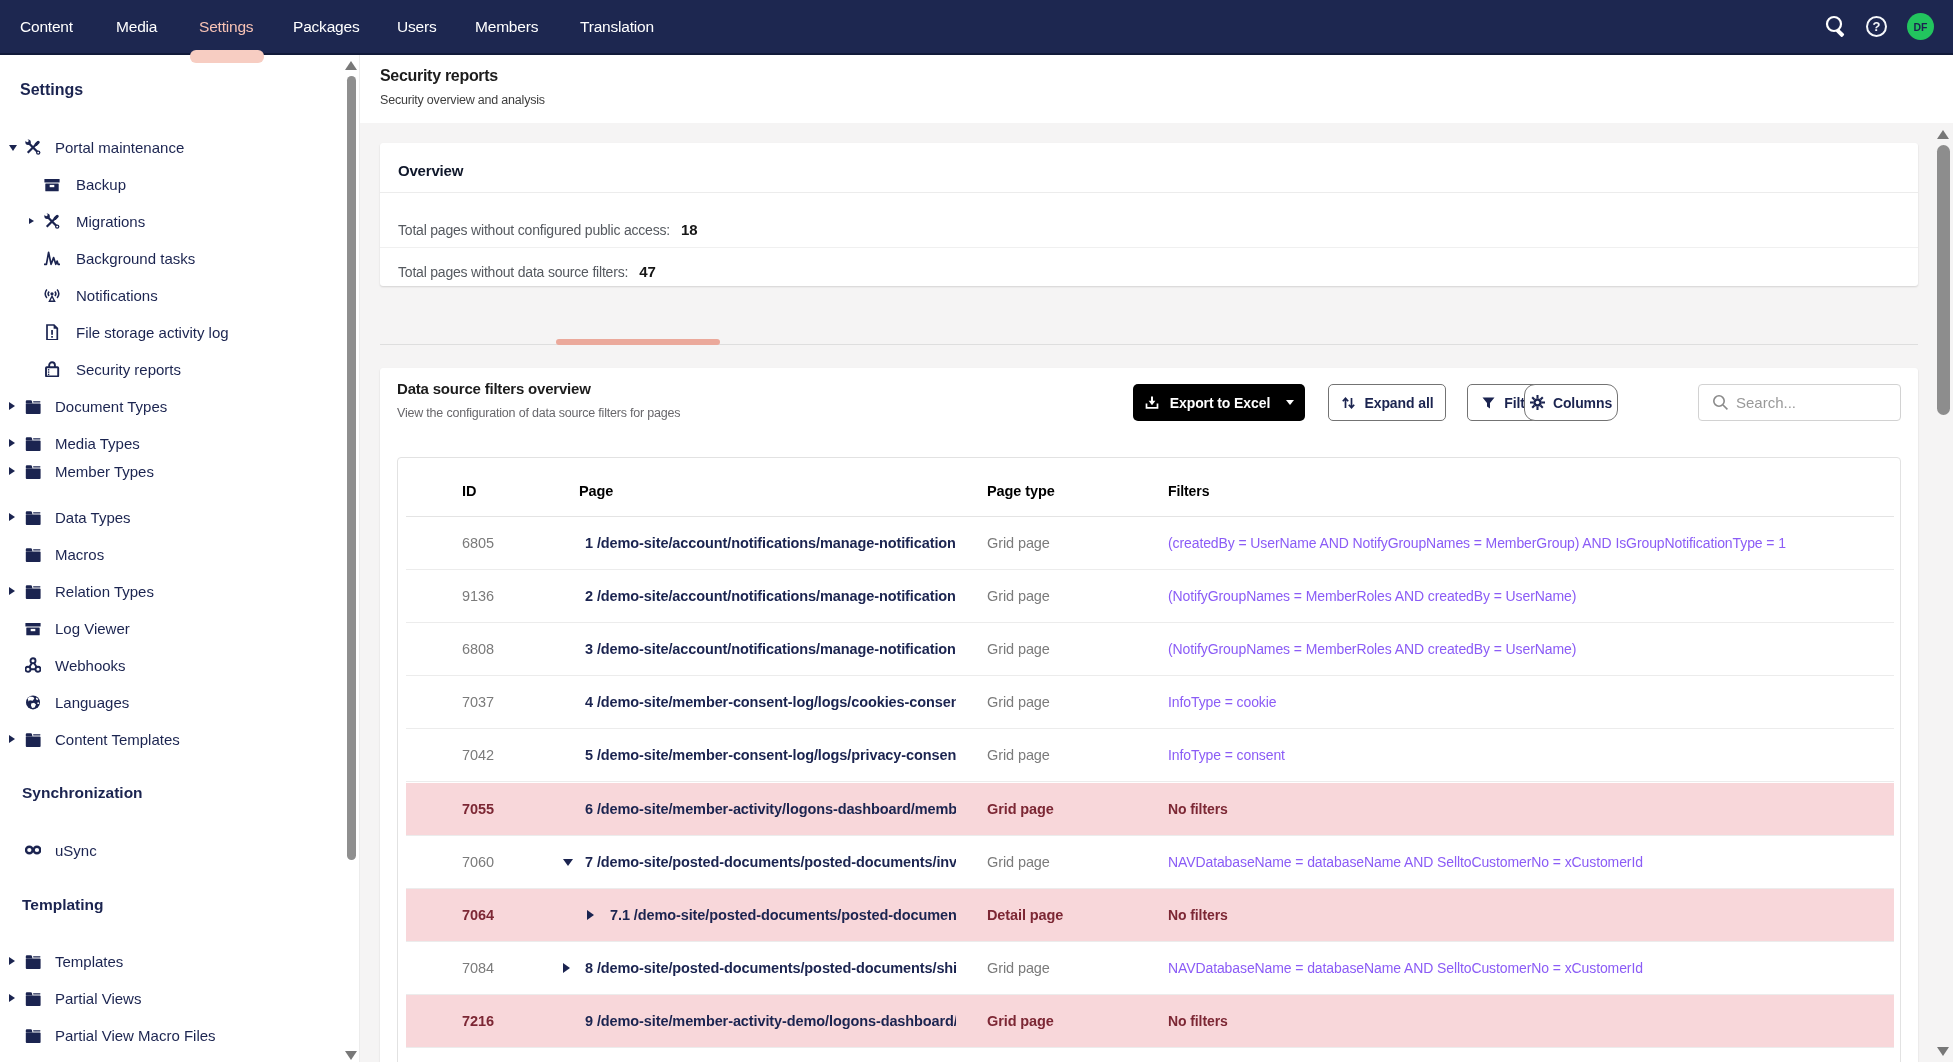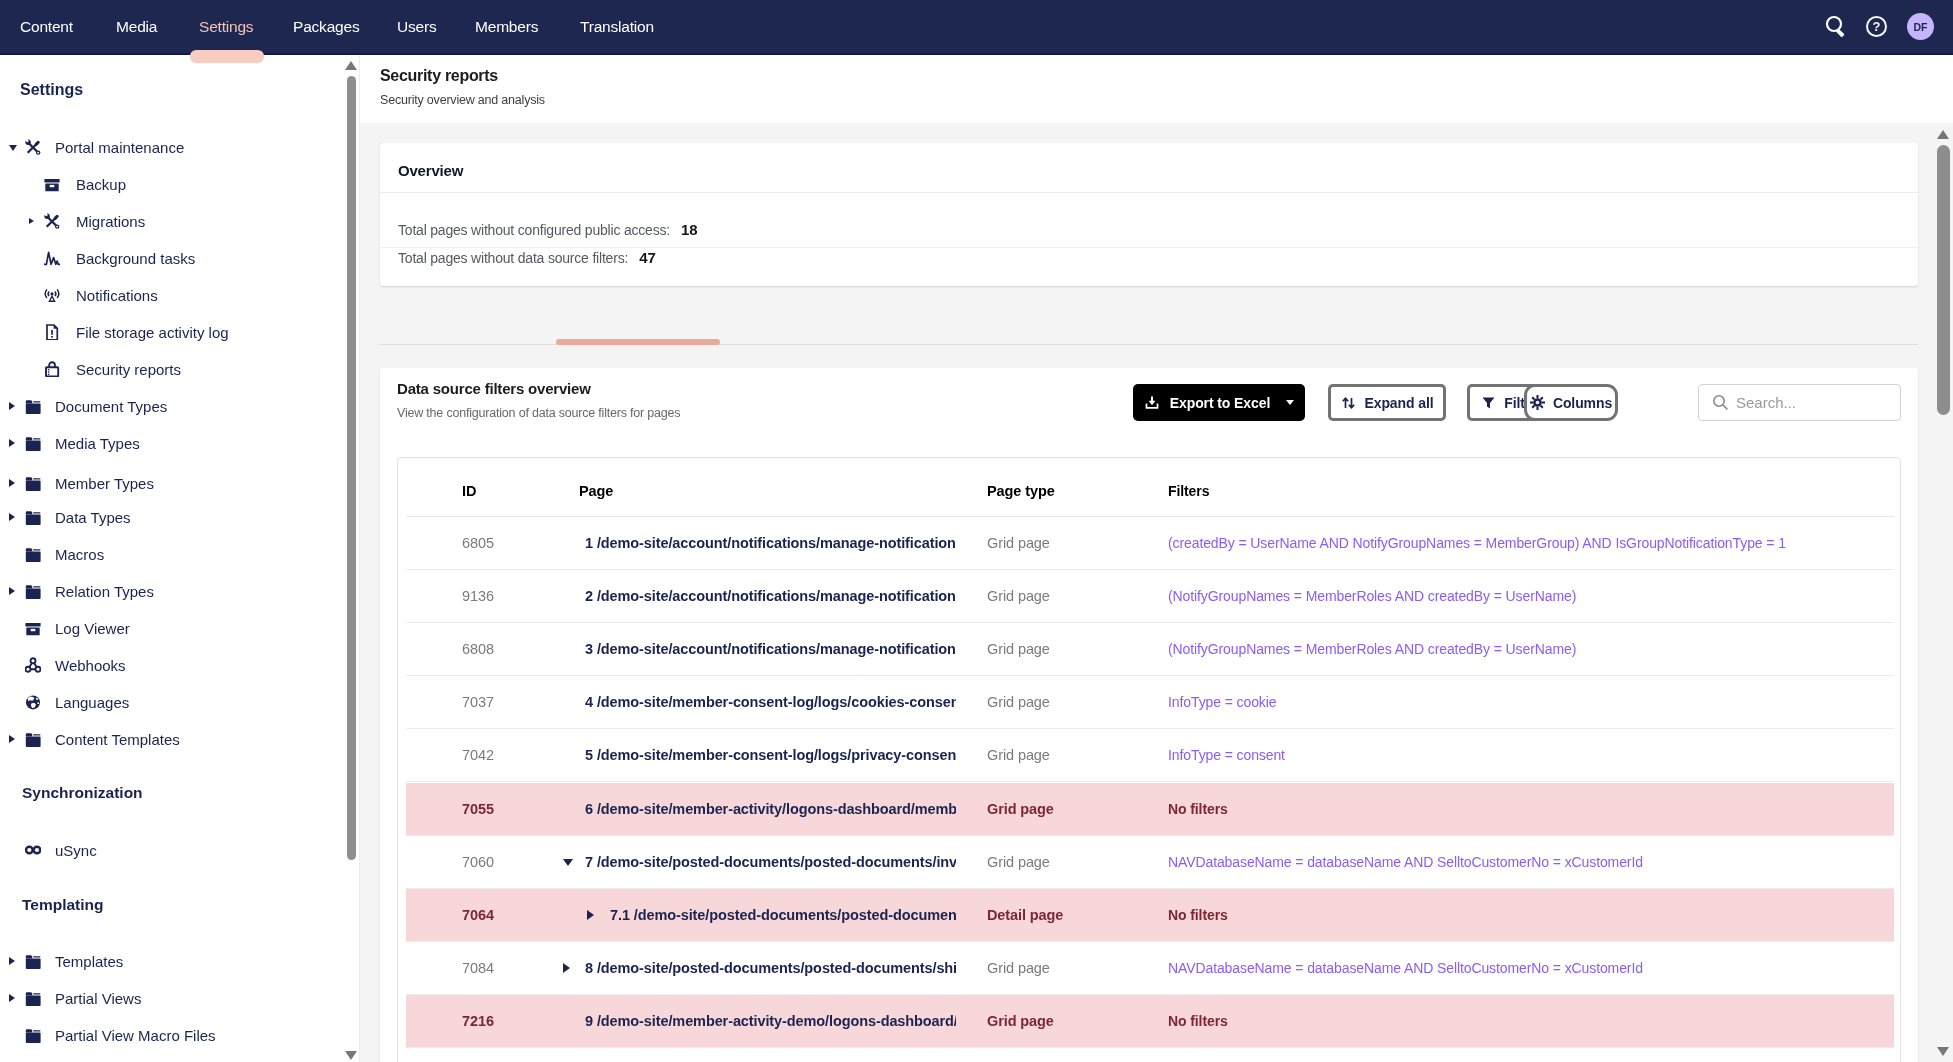"DF" div { background: #c4b5fd -> #22c55e }
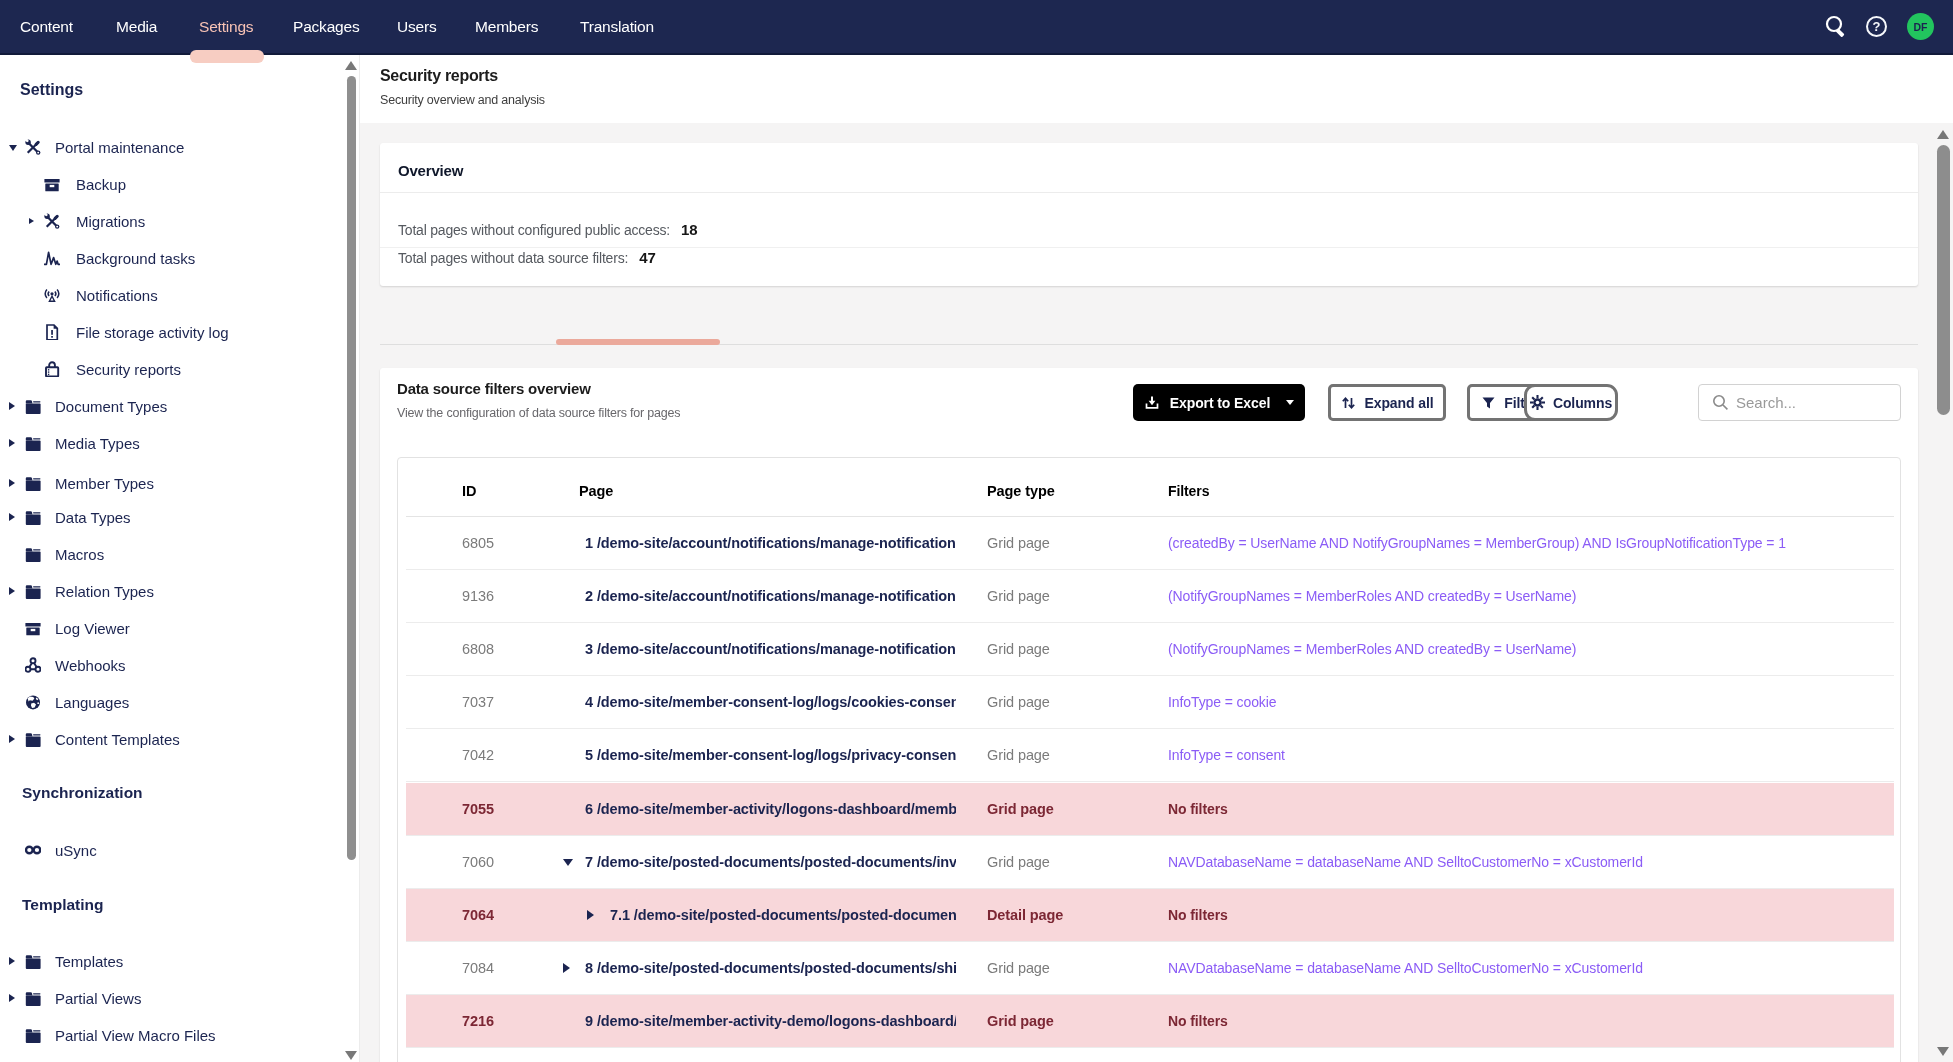"Total pages without data source" div.ovrow { top: 106px -> 120px }
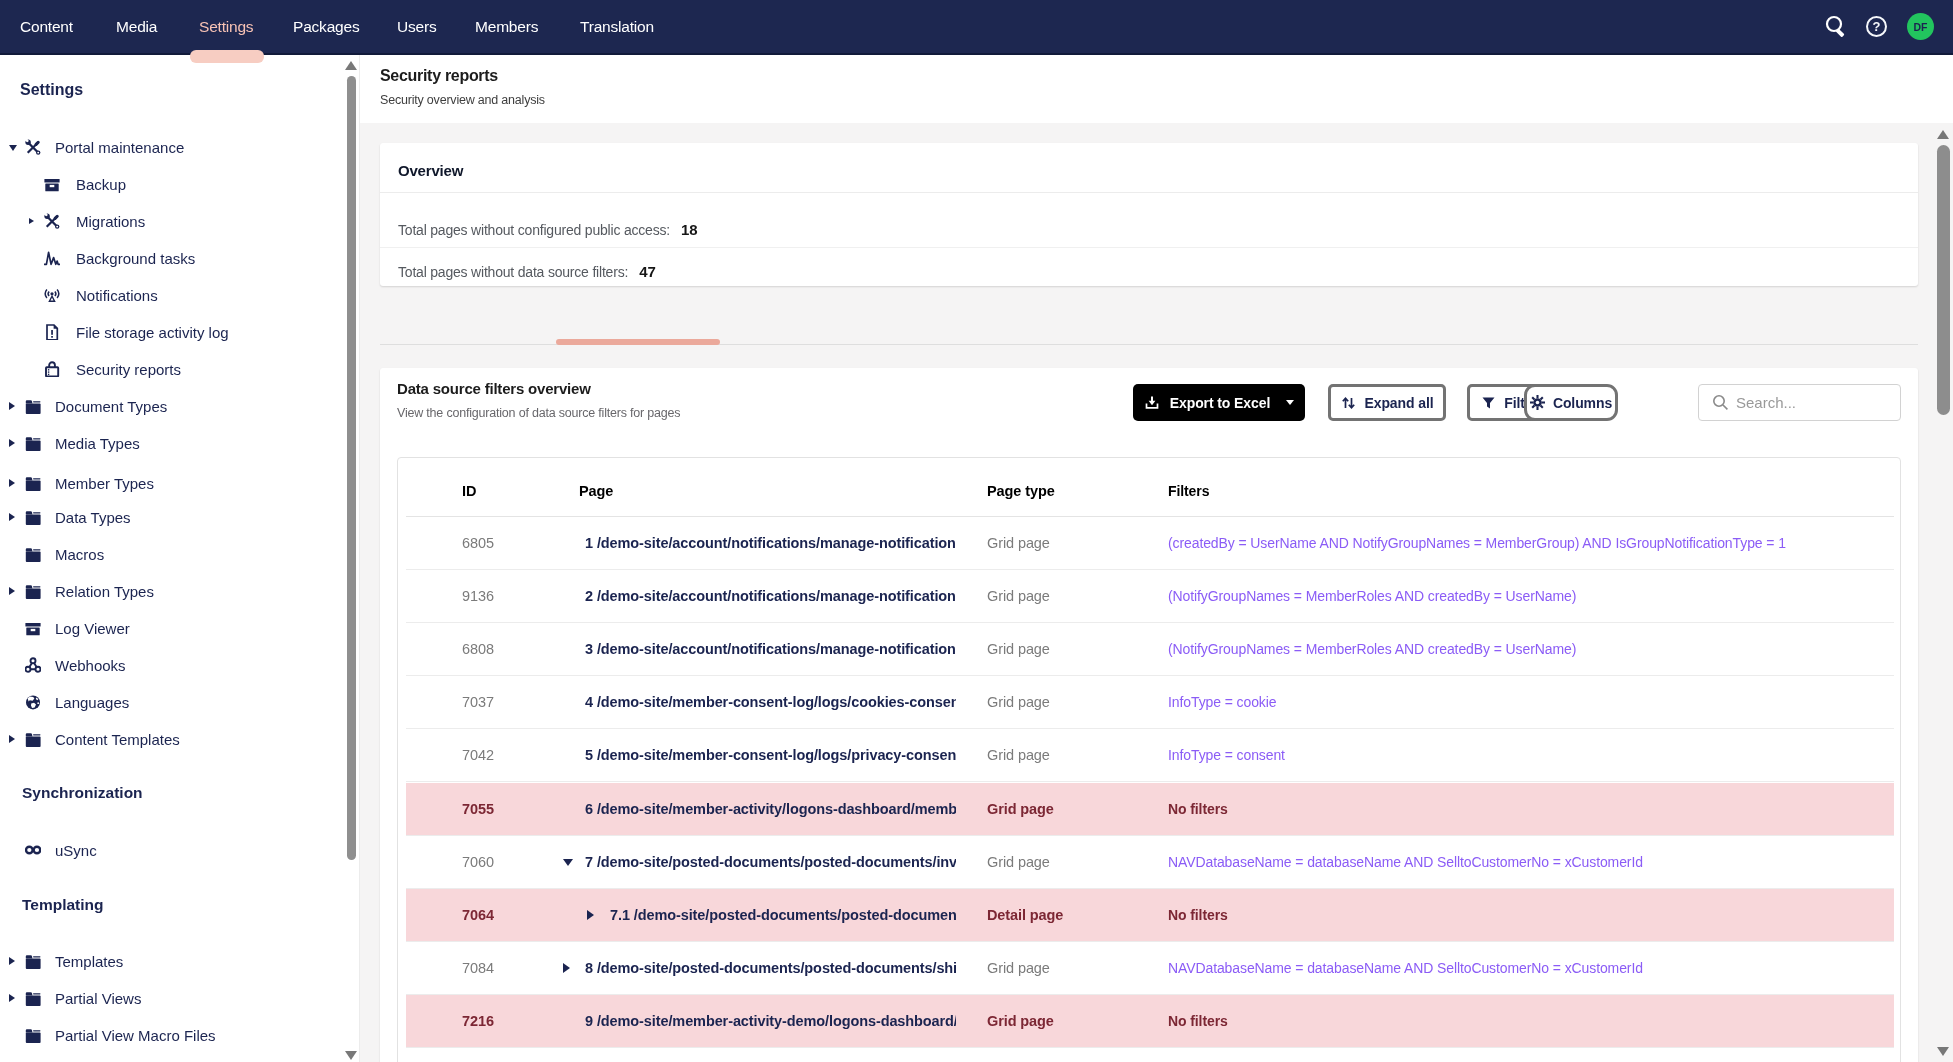"Expand all" .btn { border: 3px solid #737373 -> 1px solid #737373 }
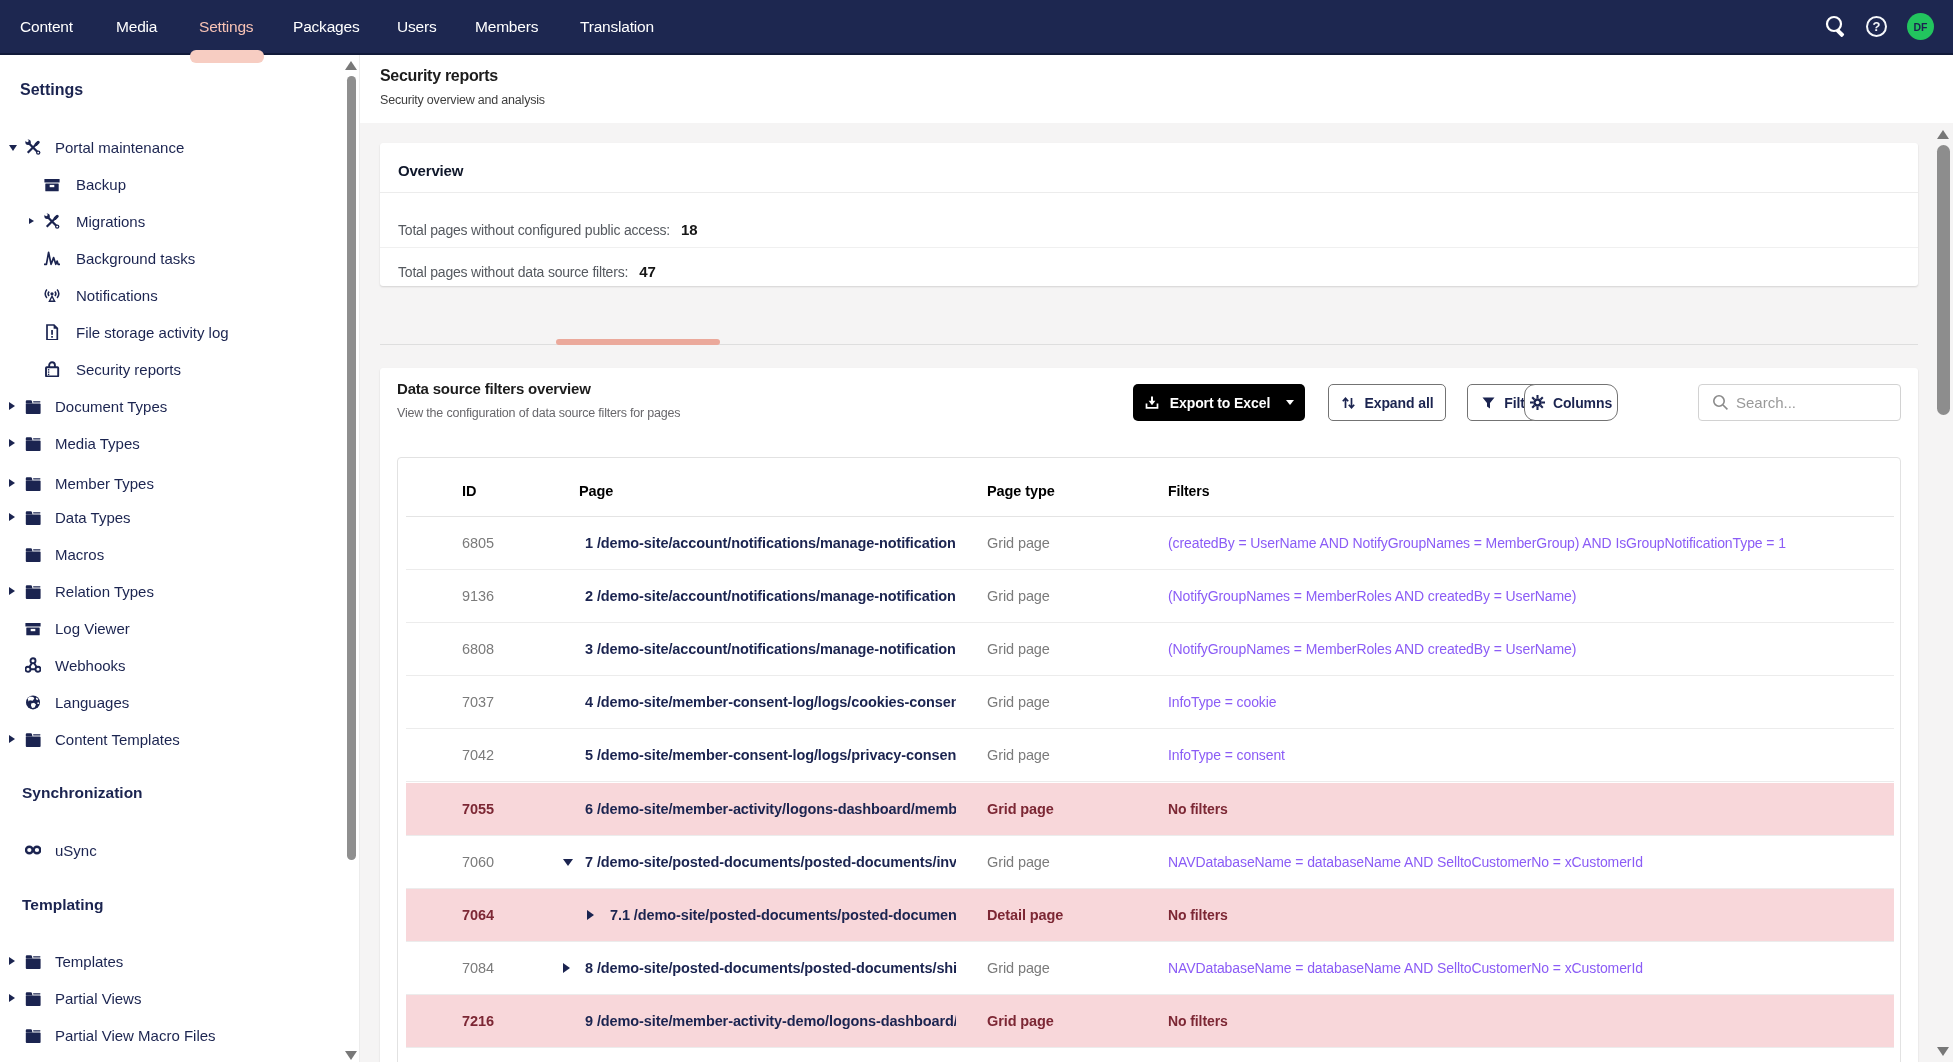"Member Types" div.titem { top: 410px -> 398px }
